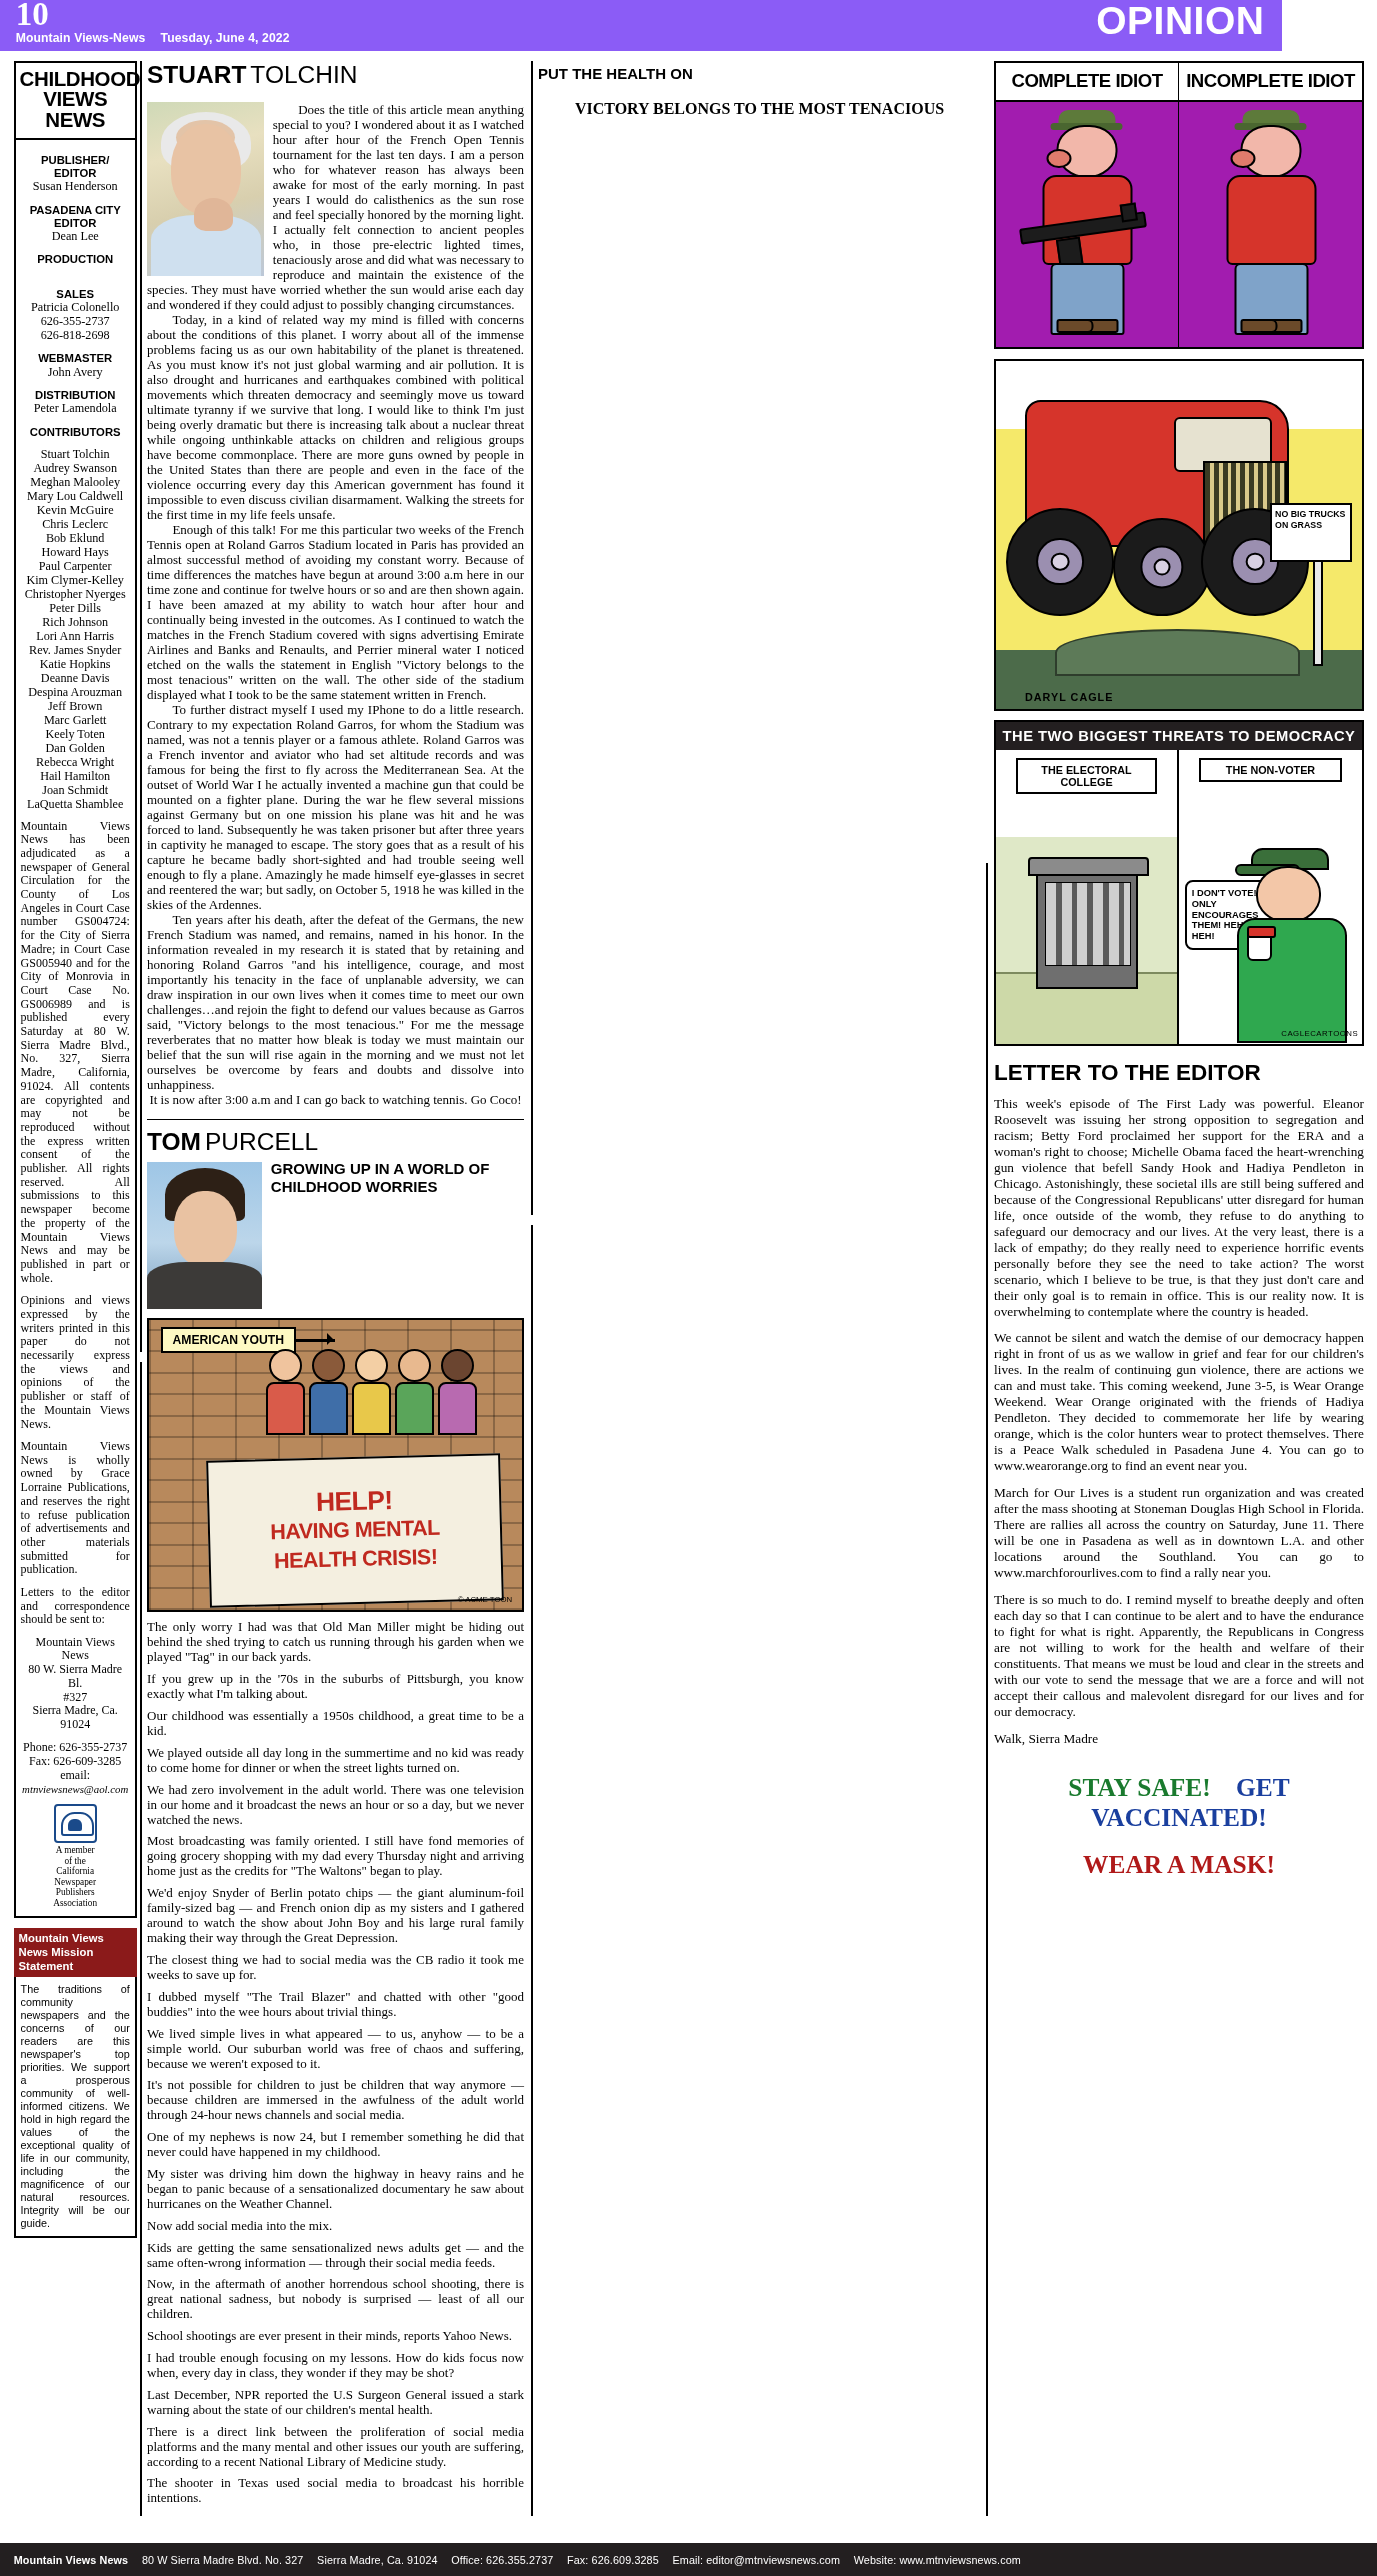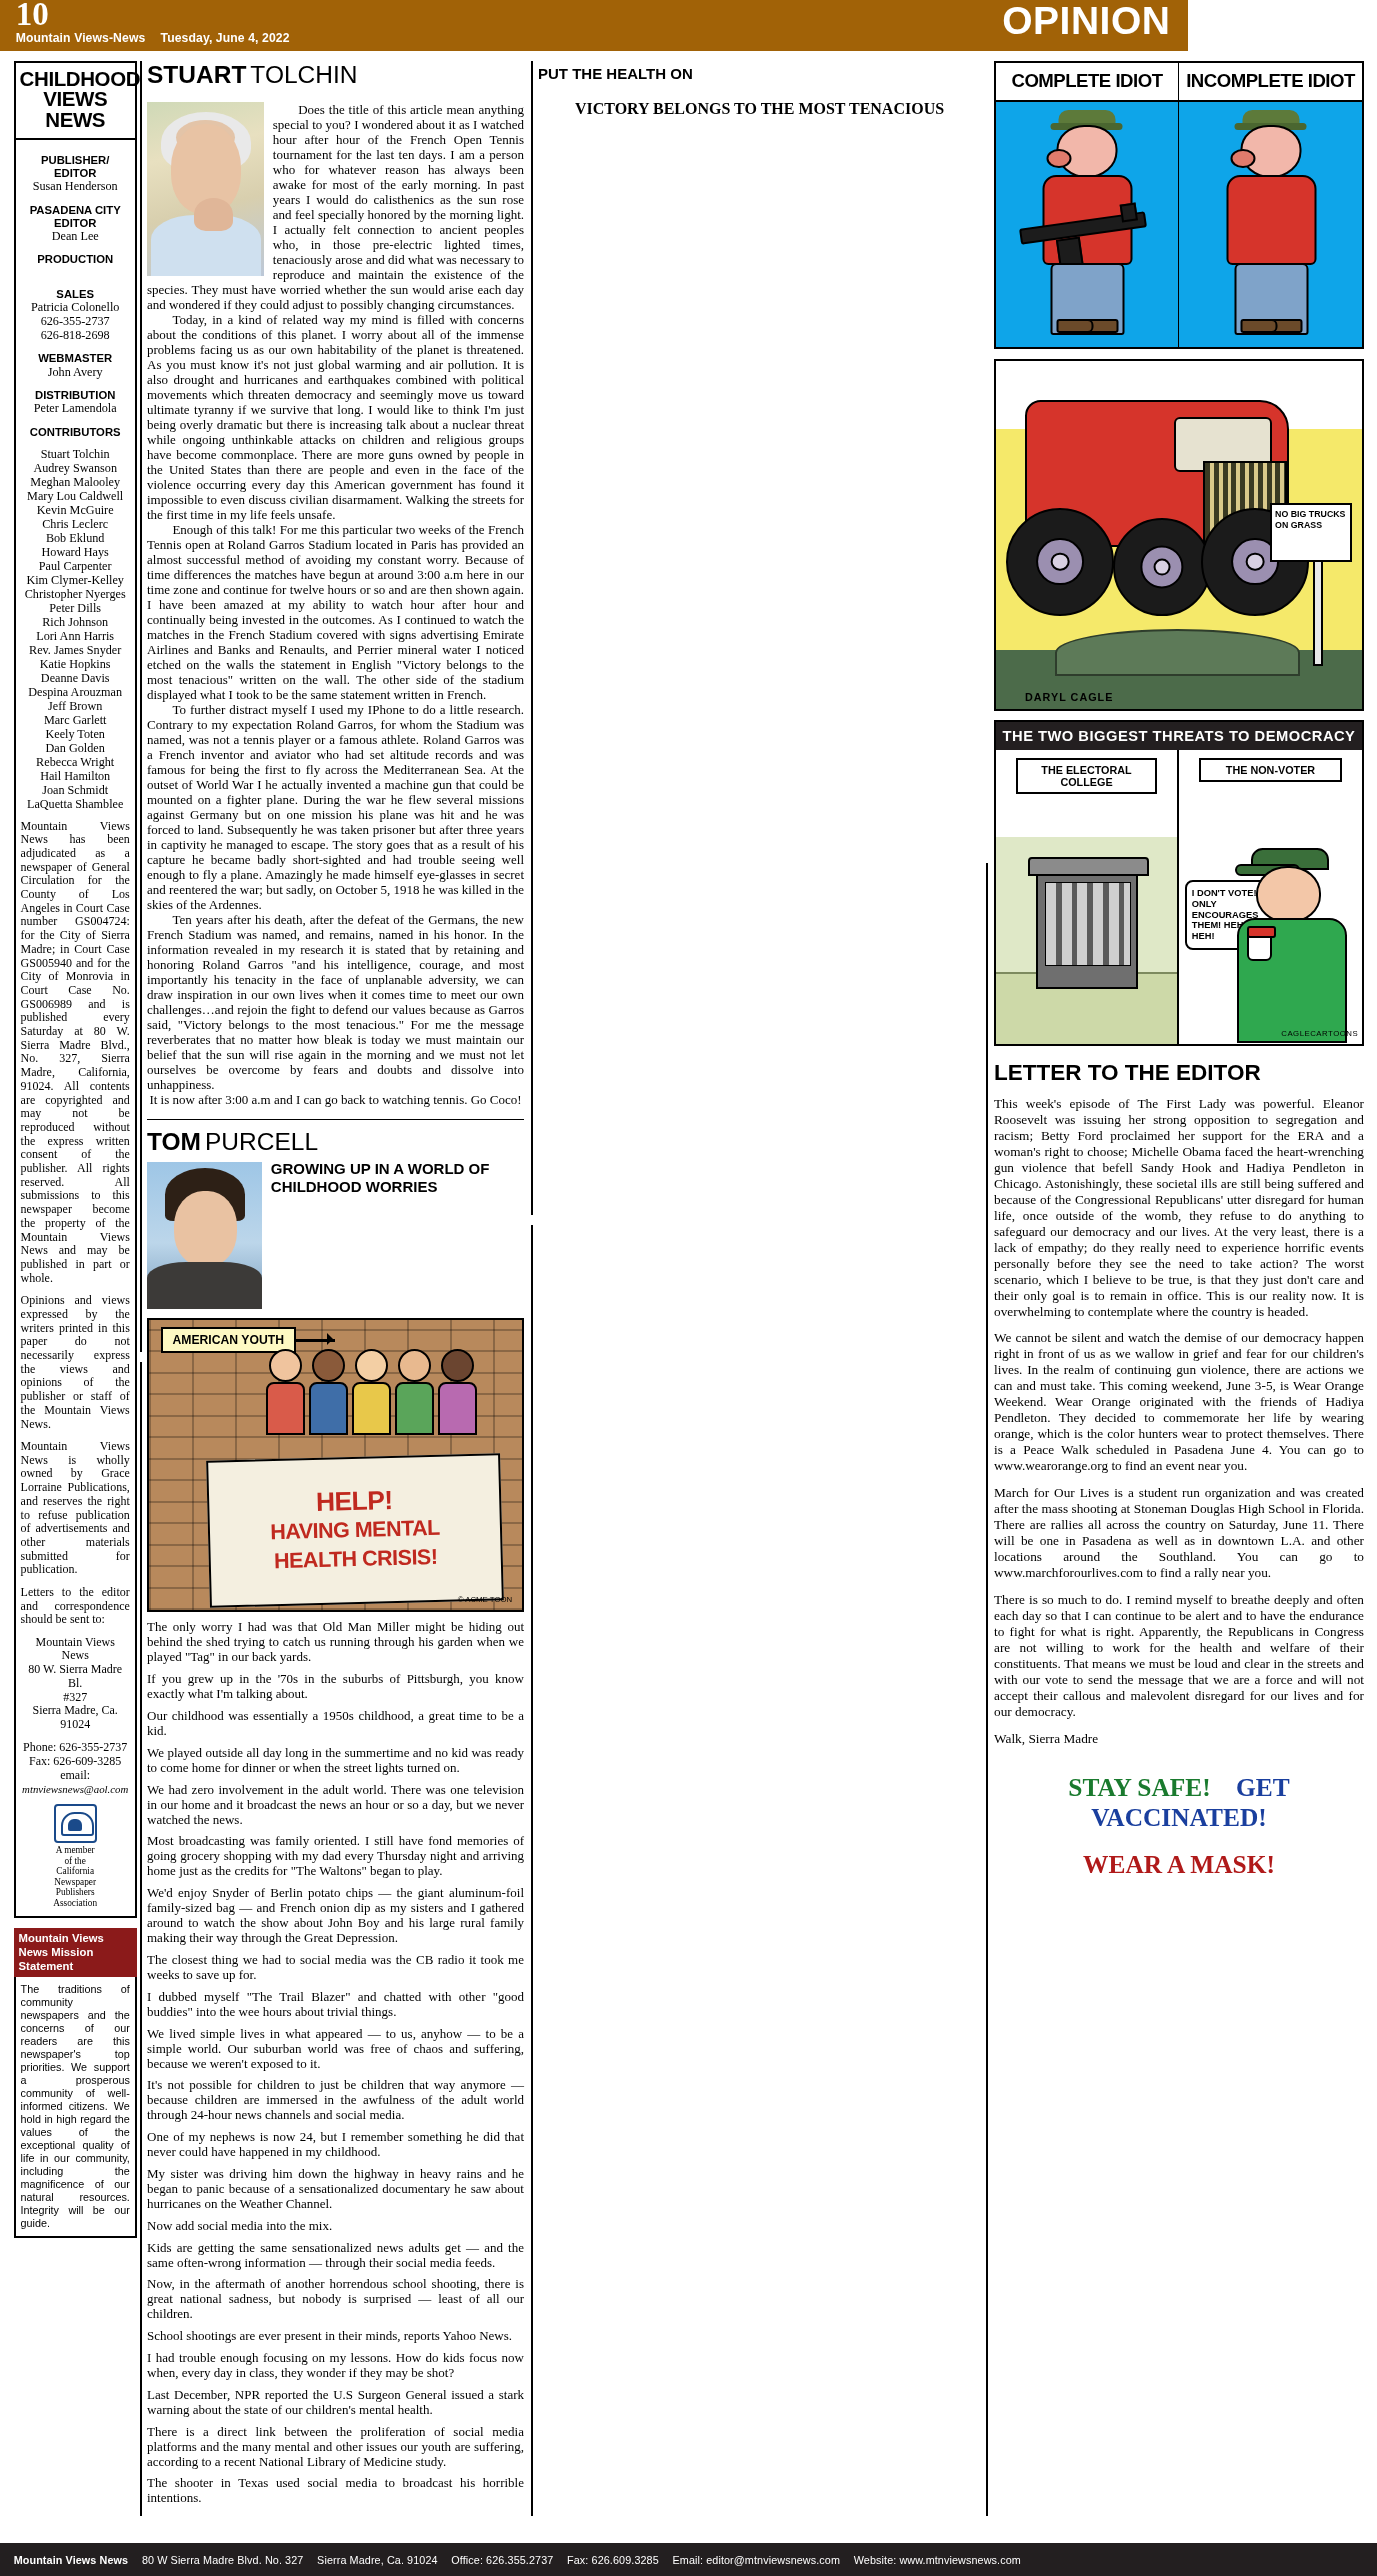"10" .topbar { background: #a16207 -> #8b5cf6; width: 1188px -> 1282px }
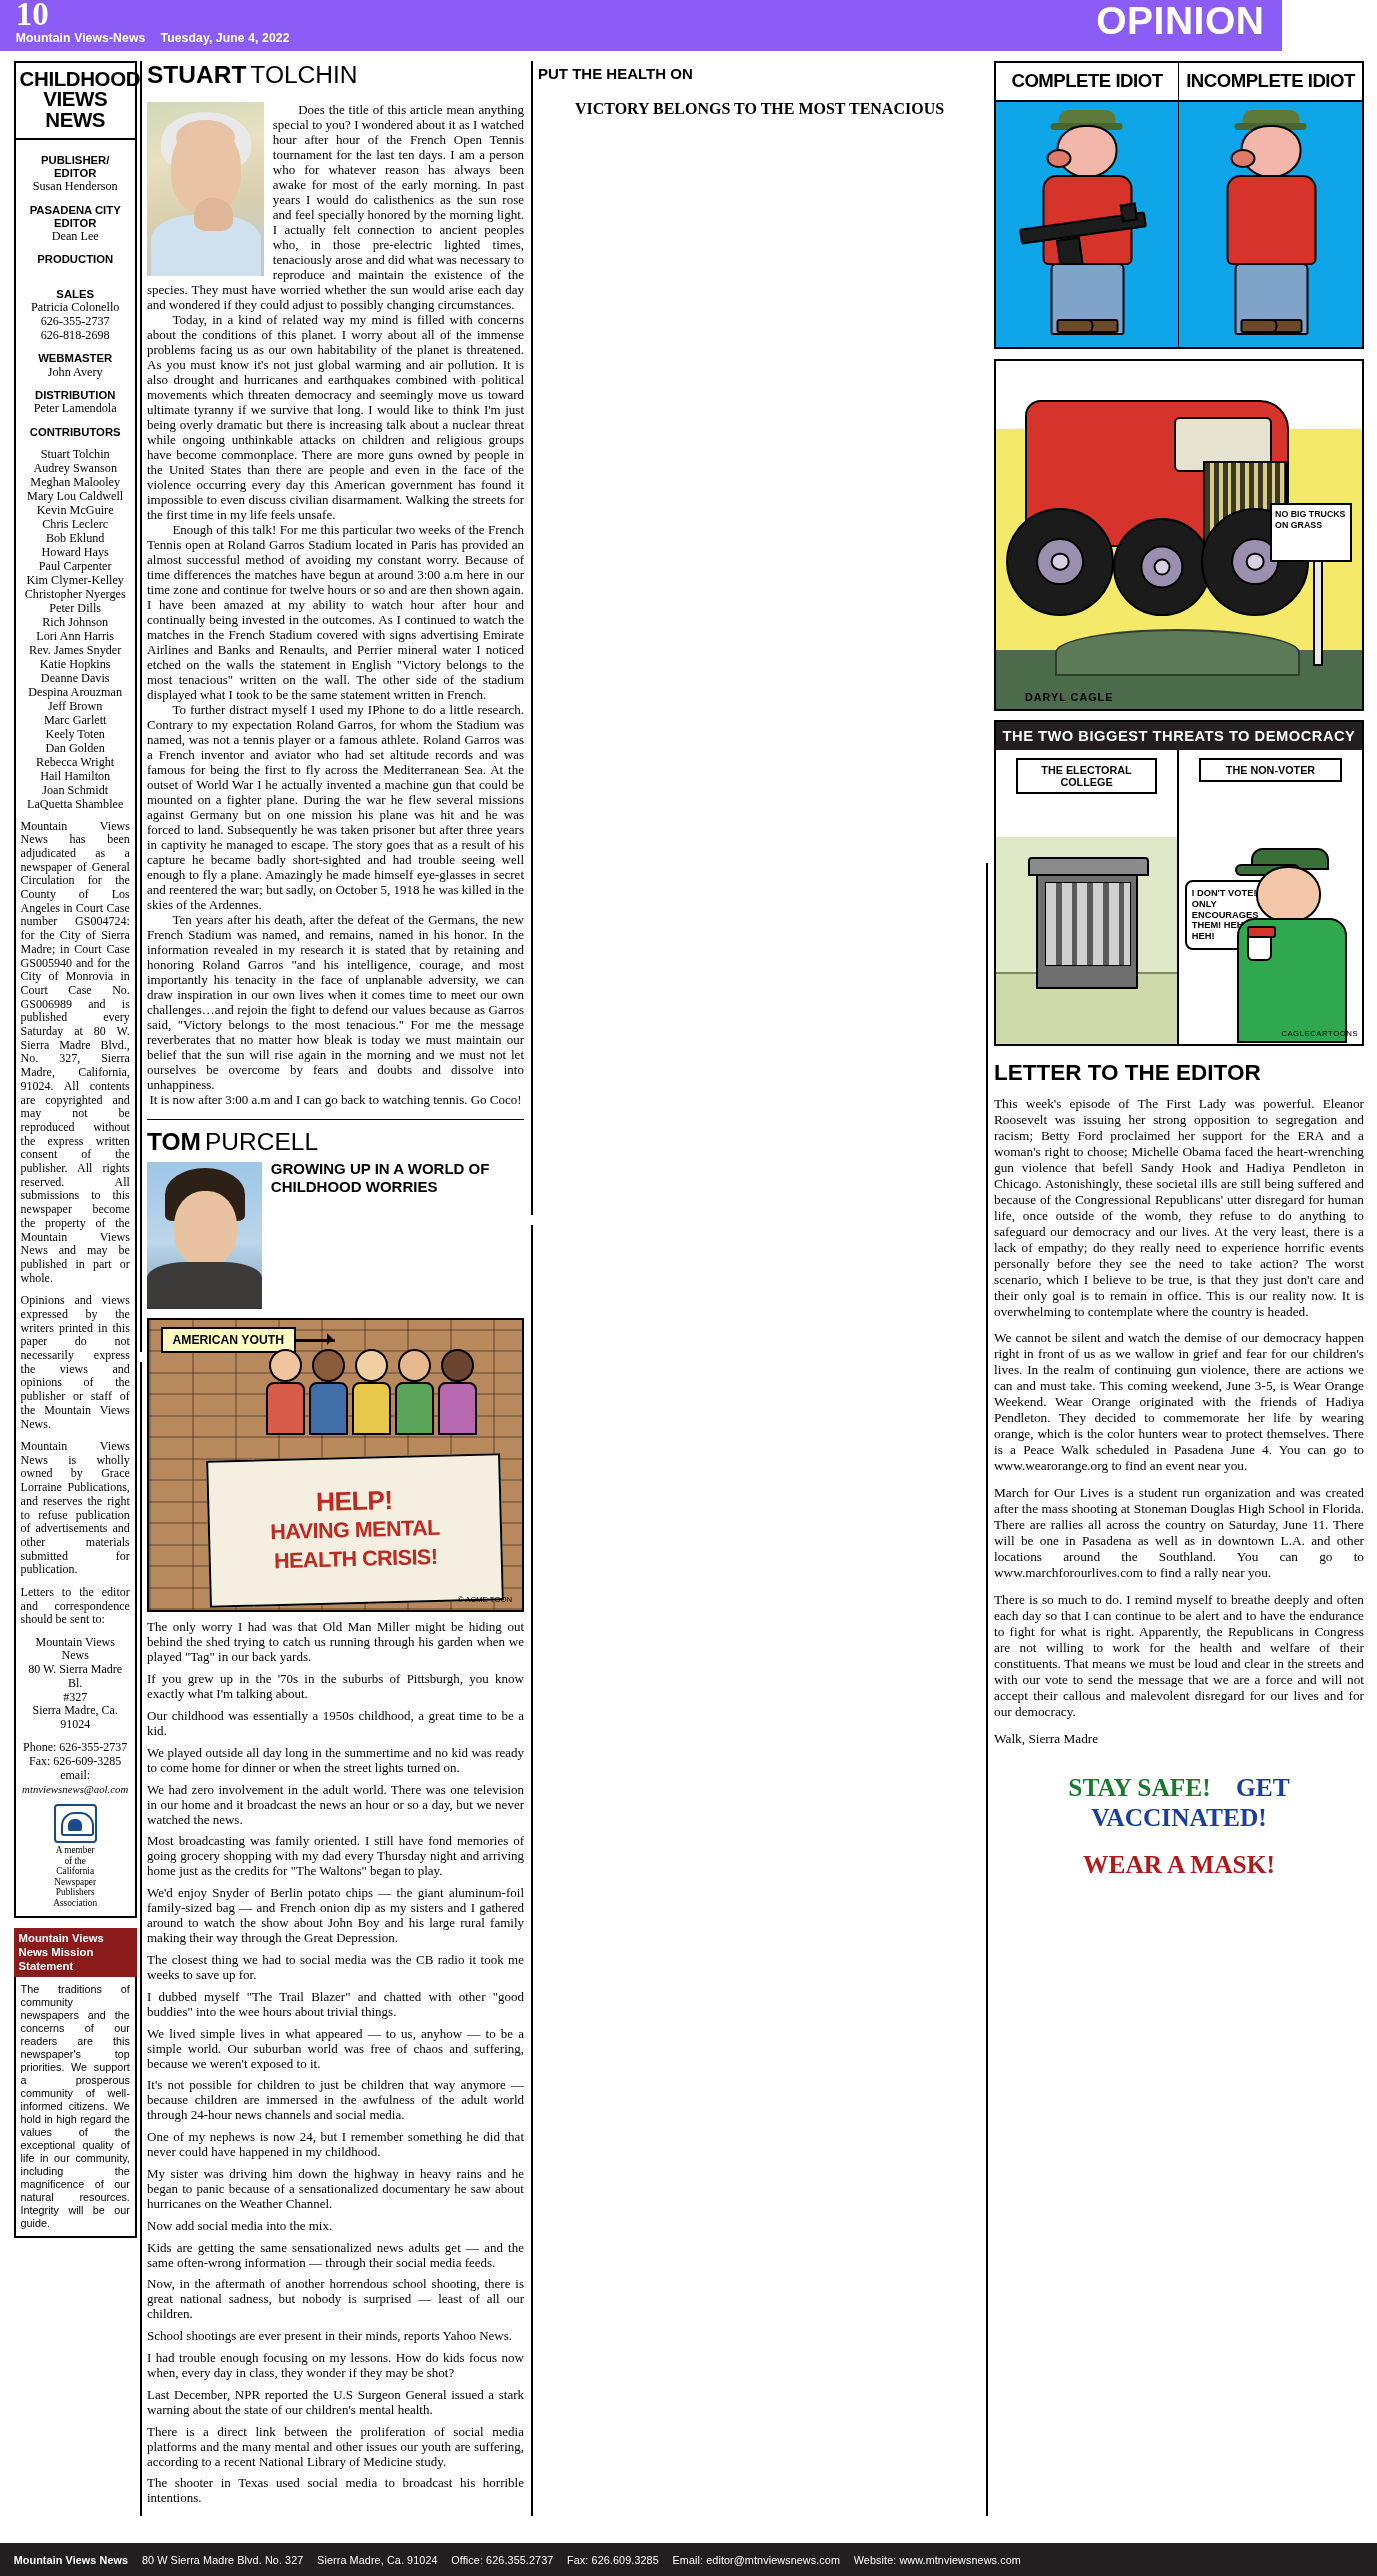"COMPLETE IDIOT" .idiot { background: #0ea5e9 -> #a21caf }
